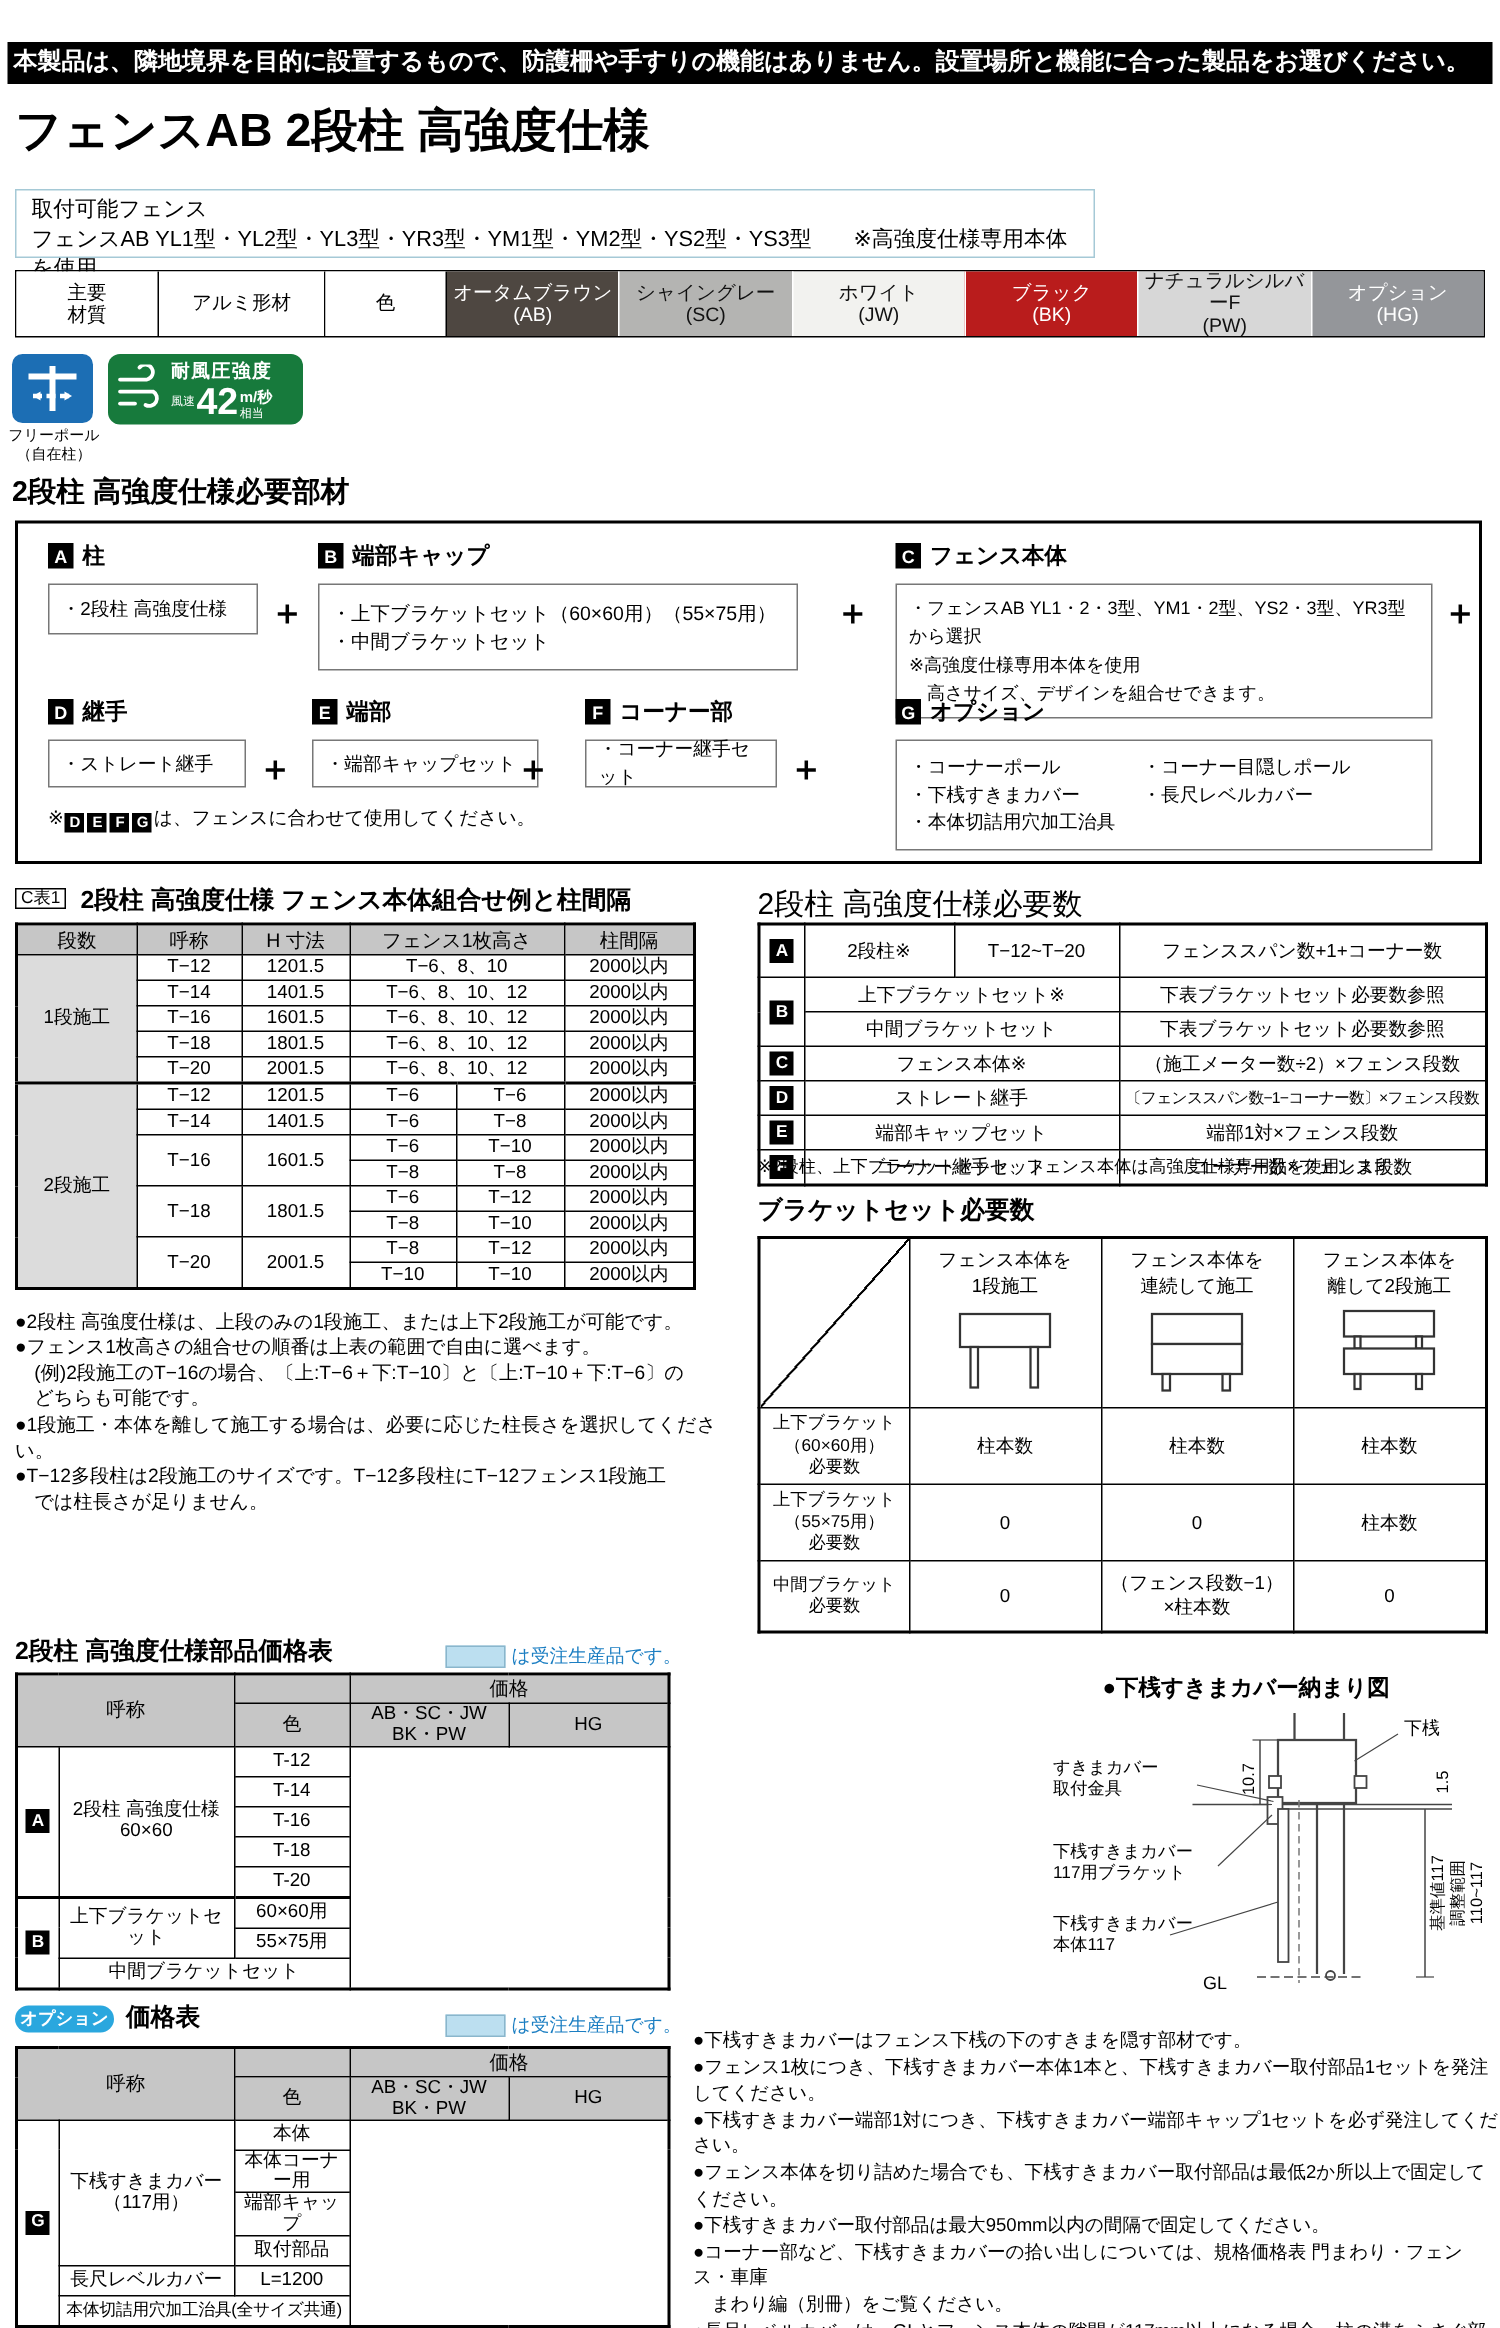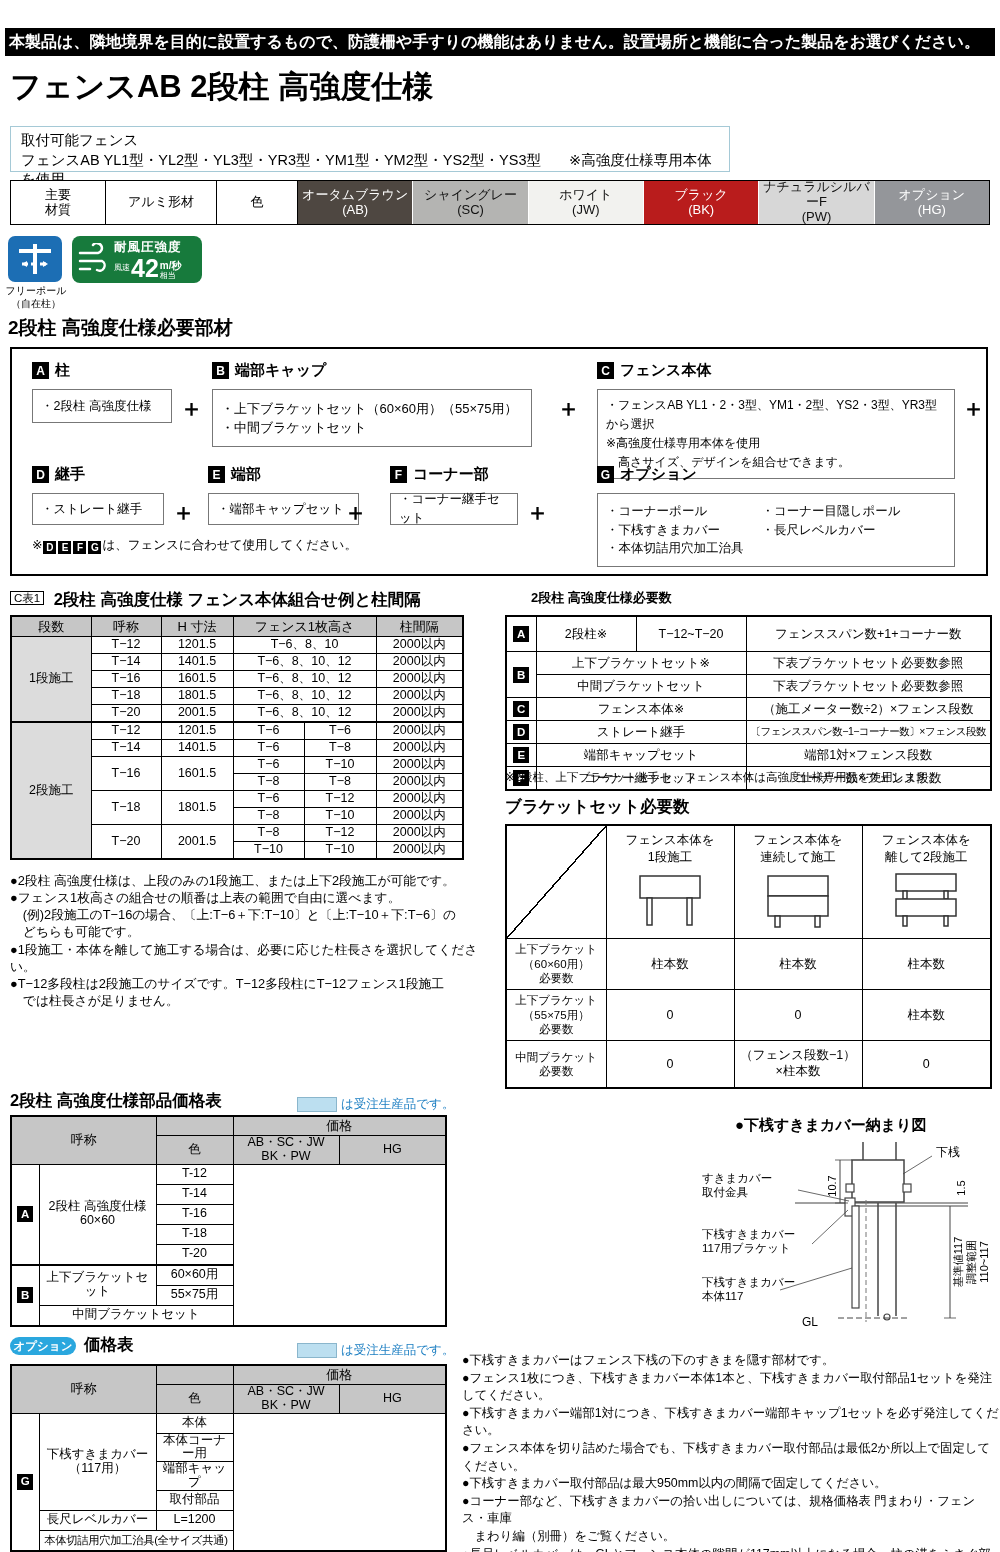"2段柱 高強度仕様必要数" div.abs { font-size: 13px -> 20px; font-weight: bold -> normal; left: 531px -> 505px }
